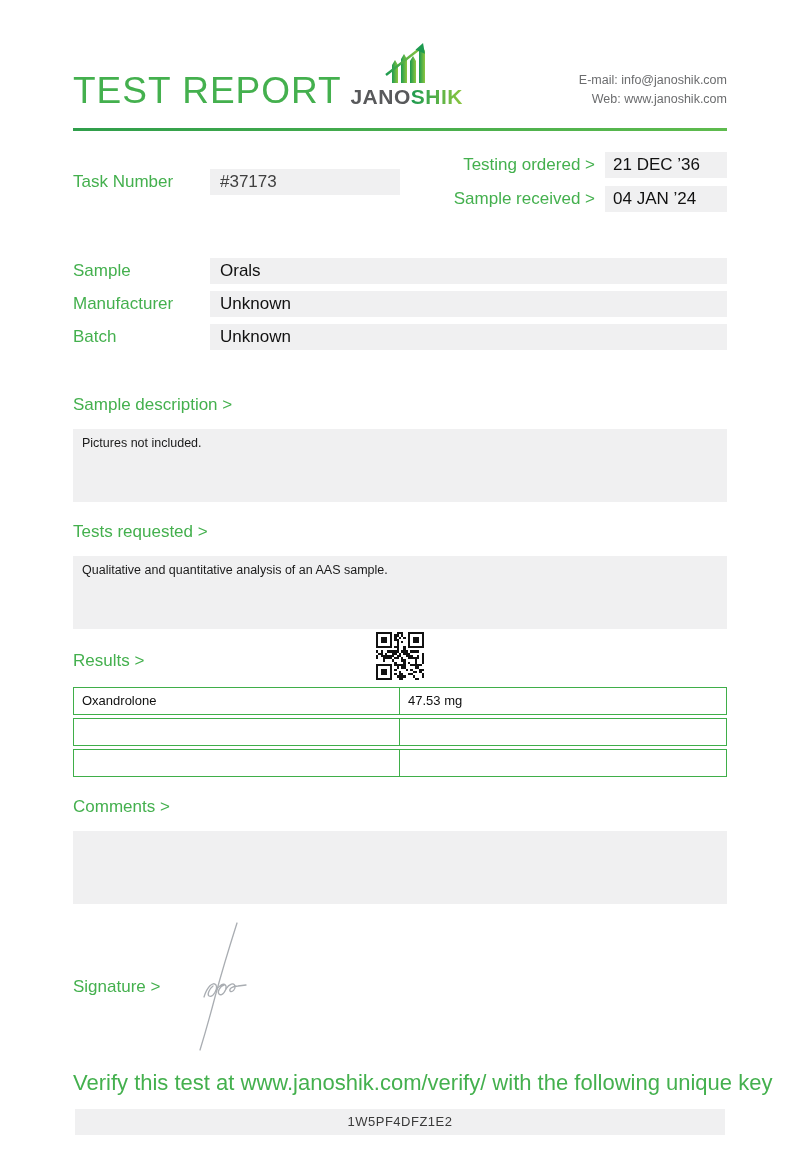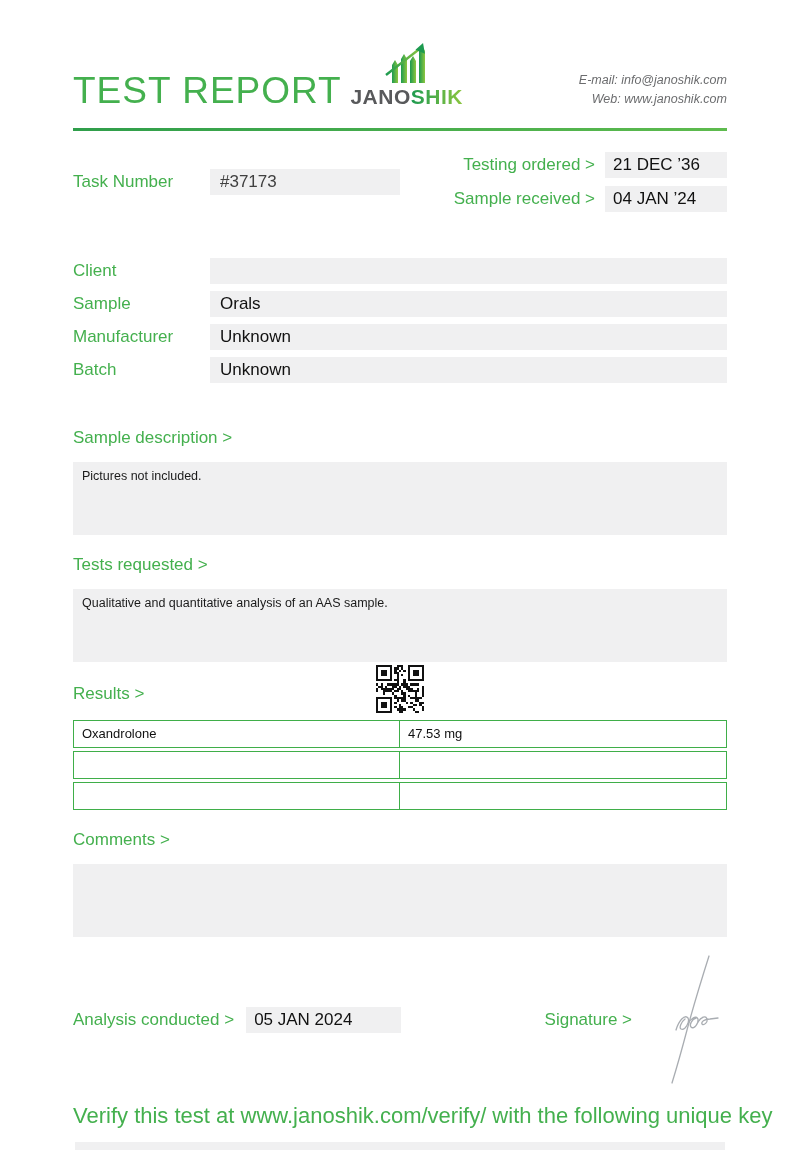"E-mail: info@janoshik.com" .header-right { font-style: italic -> none }
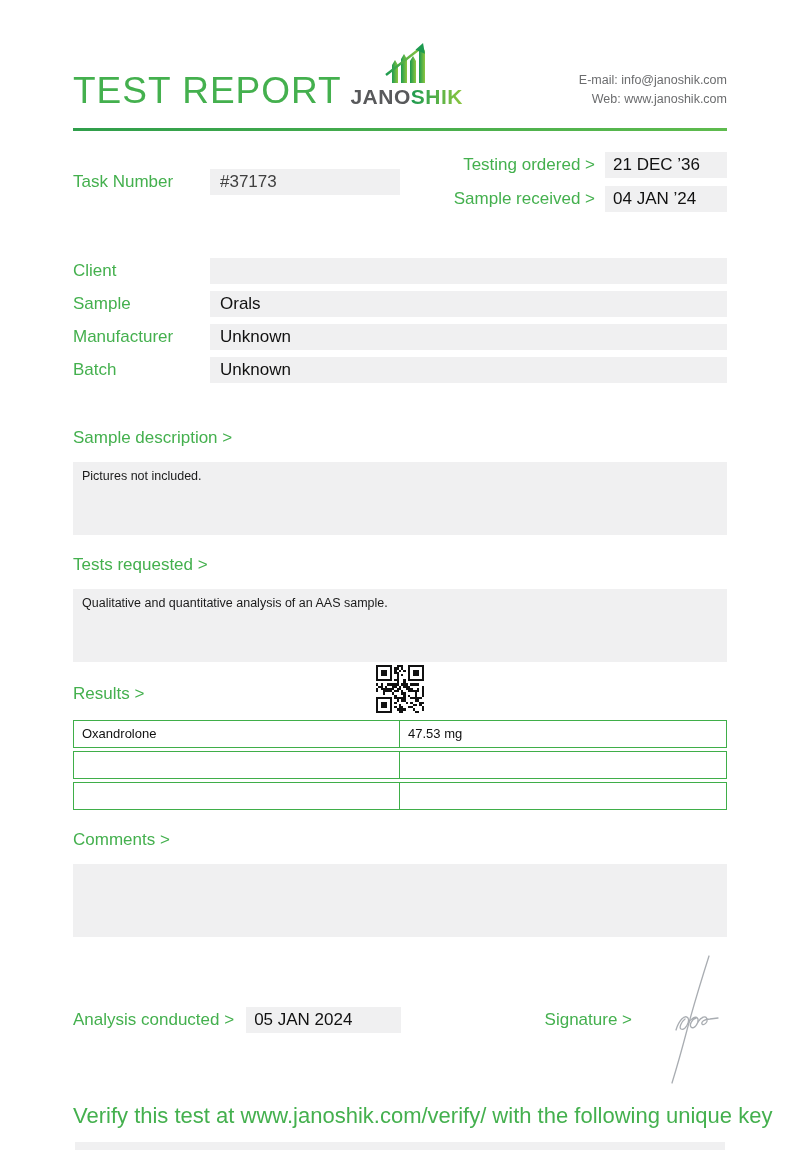"Client" div.detail-row { html: <div> <span>Client</span> <span></span> </div> -> none }
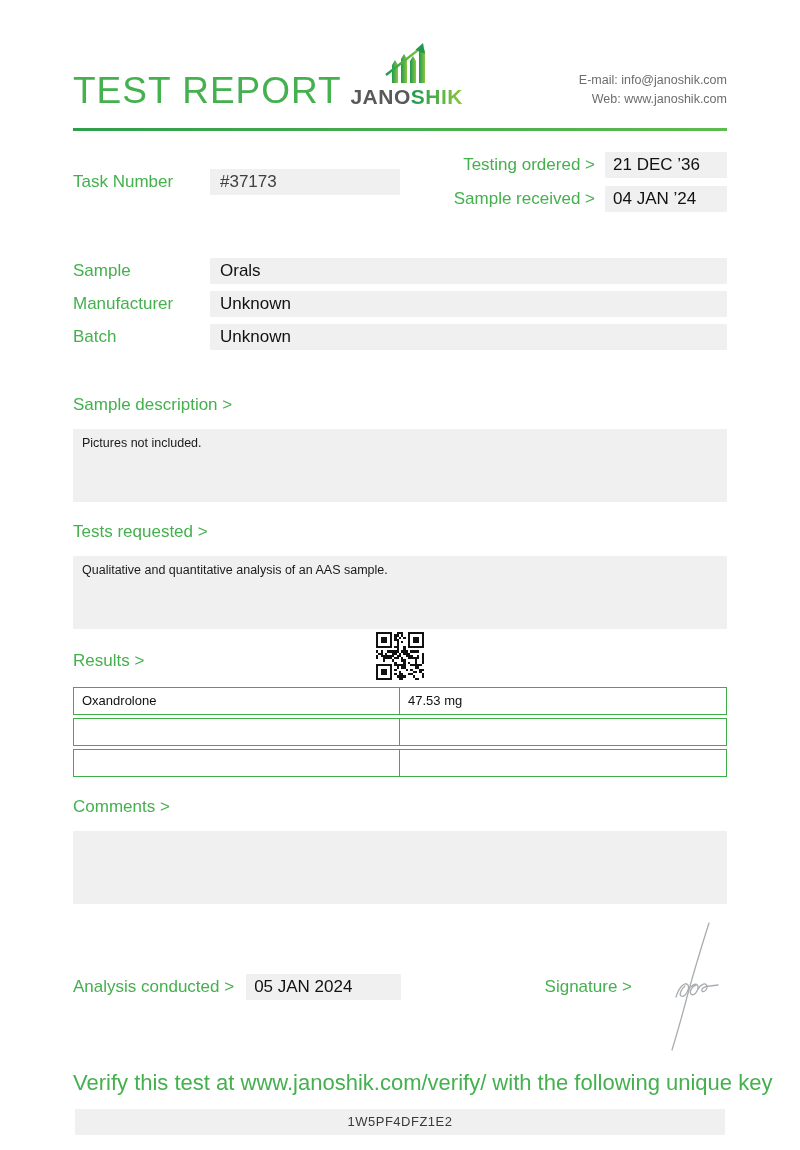"Analysis conducted >" div.analysis { html: <div> <span>Analysis conducted &gt;</span> <span>05 JAN 2024</span> </div> -> none }
